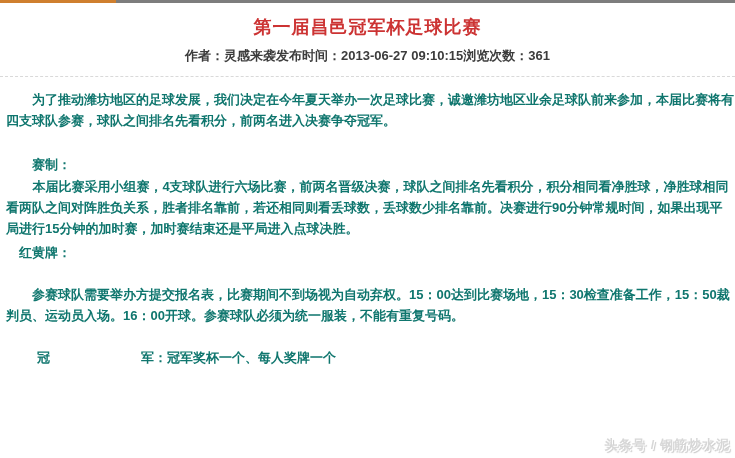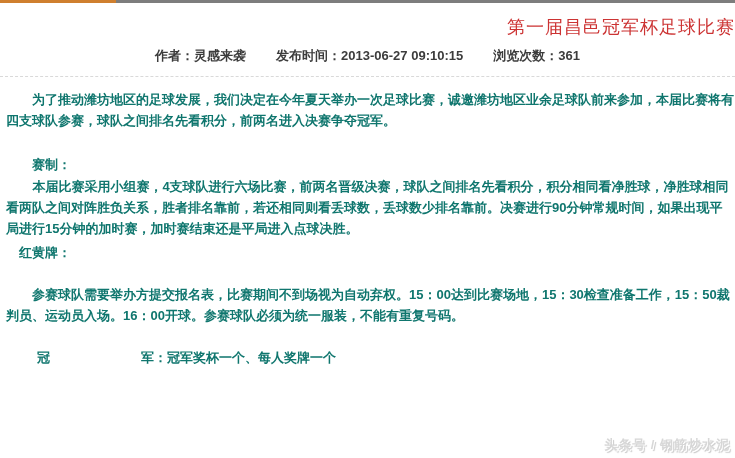"第一届昌邑冠军杯足球比赛" .title { font-weight: normal -> bold; text-align: right -> none }
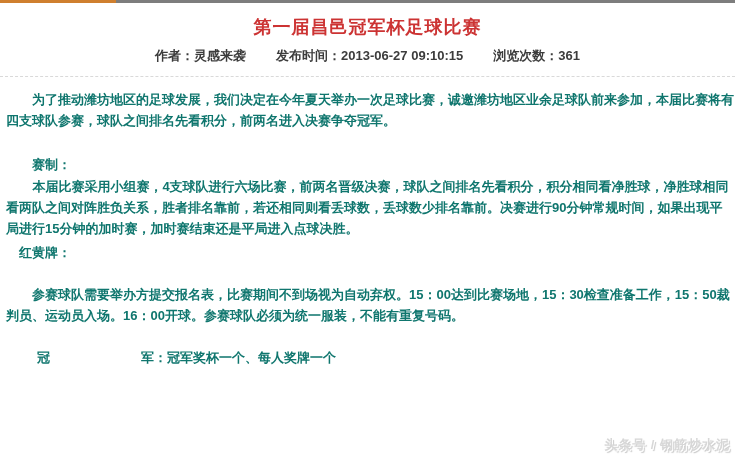"作者：灵感来袭" .meta { gap: 30px -> none }
